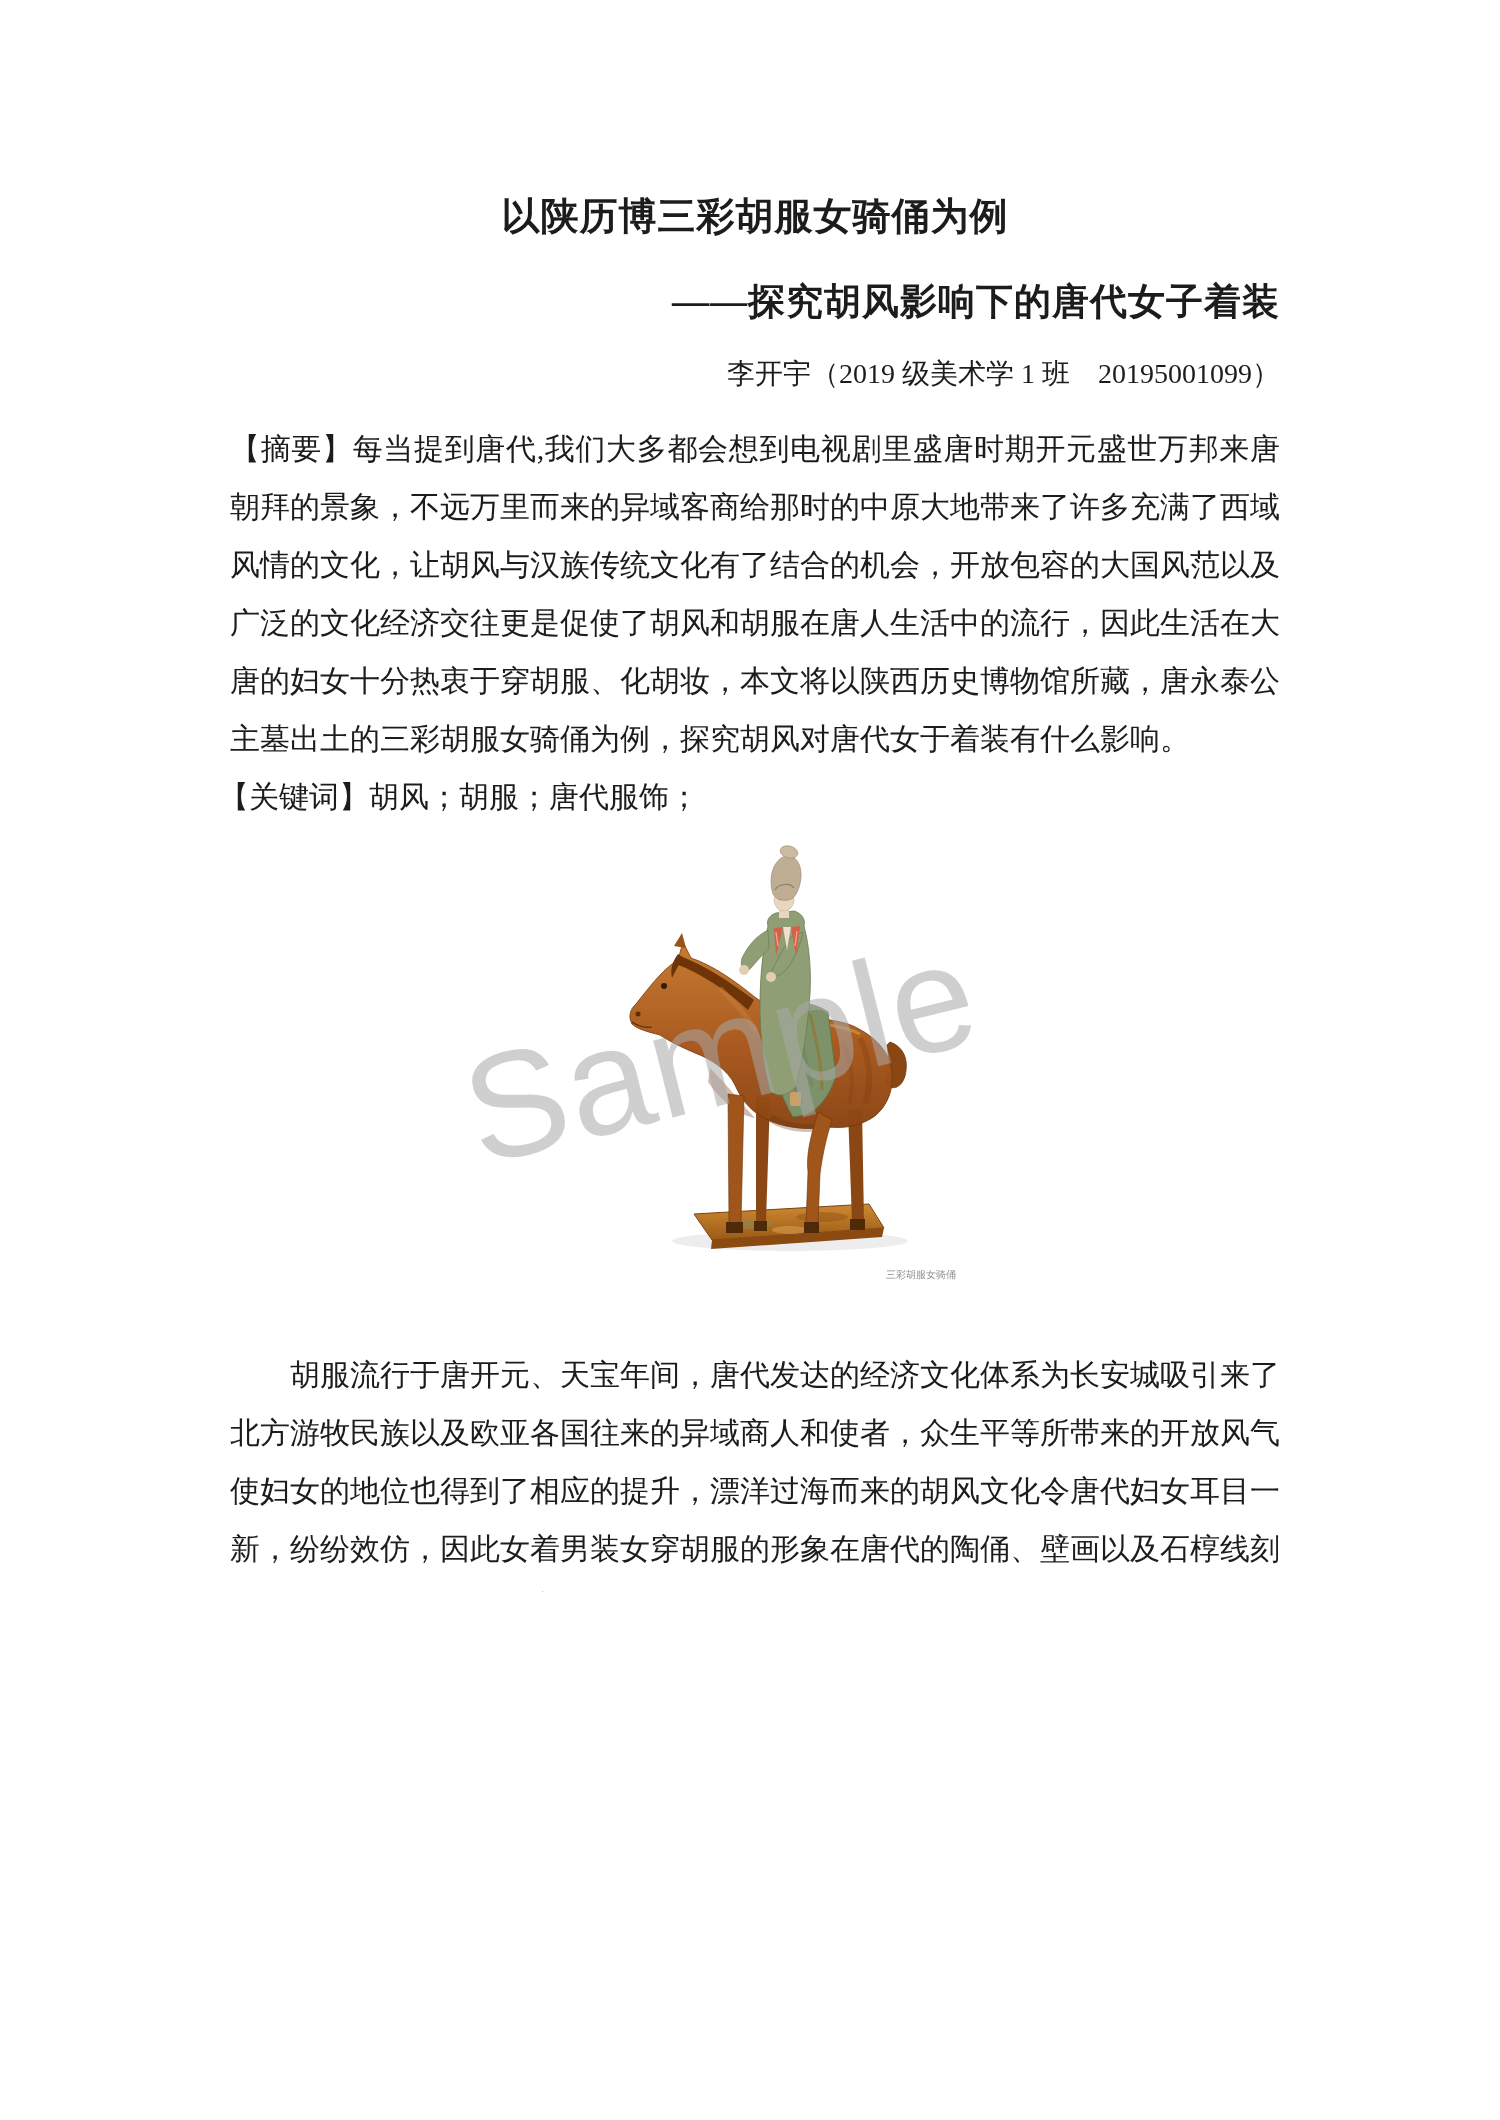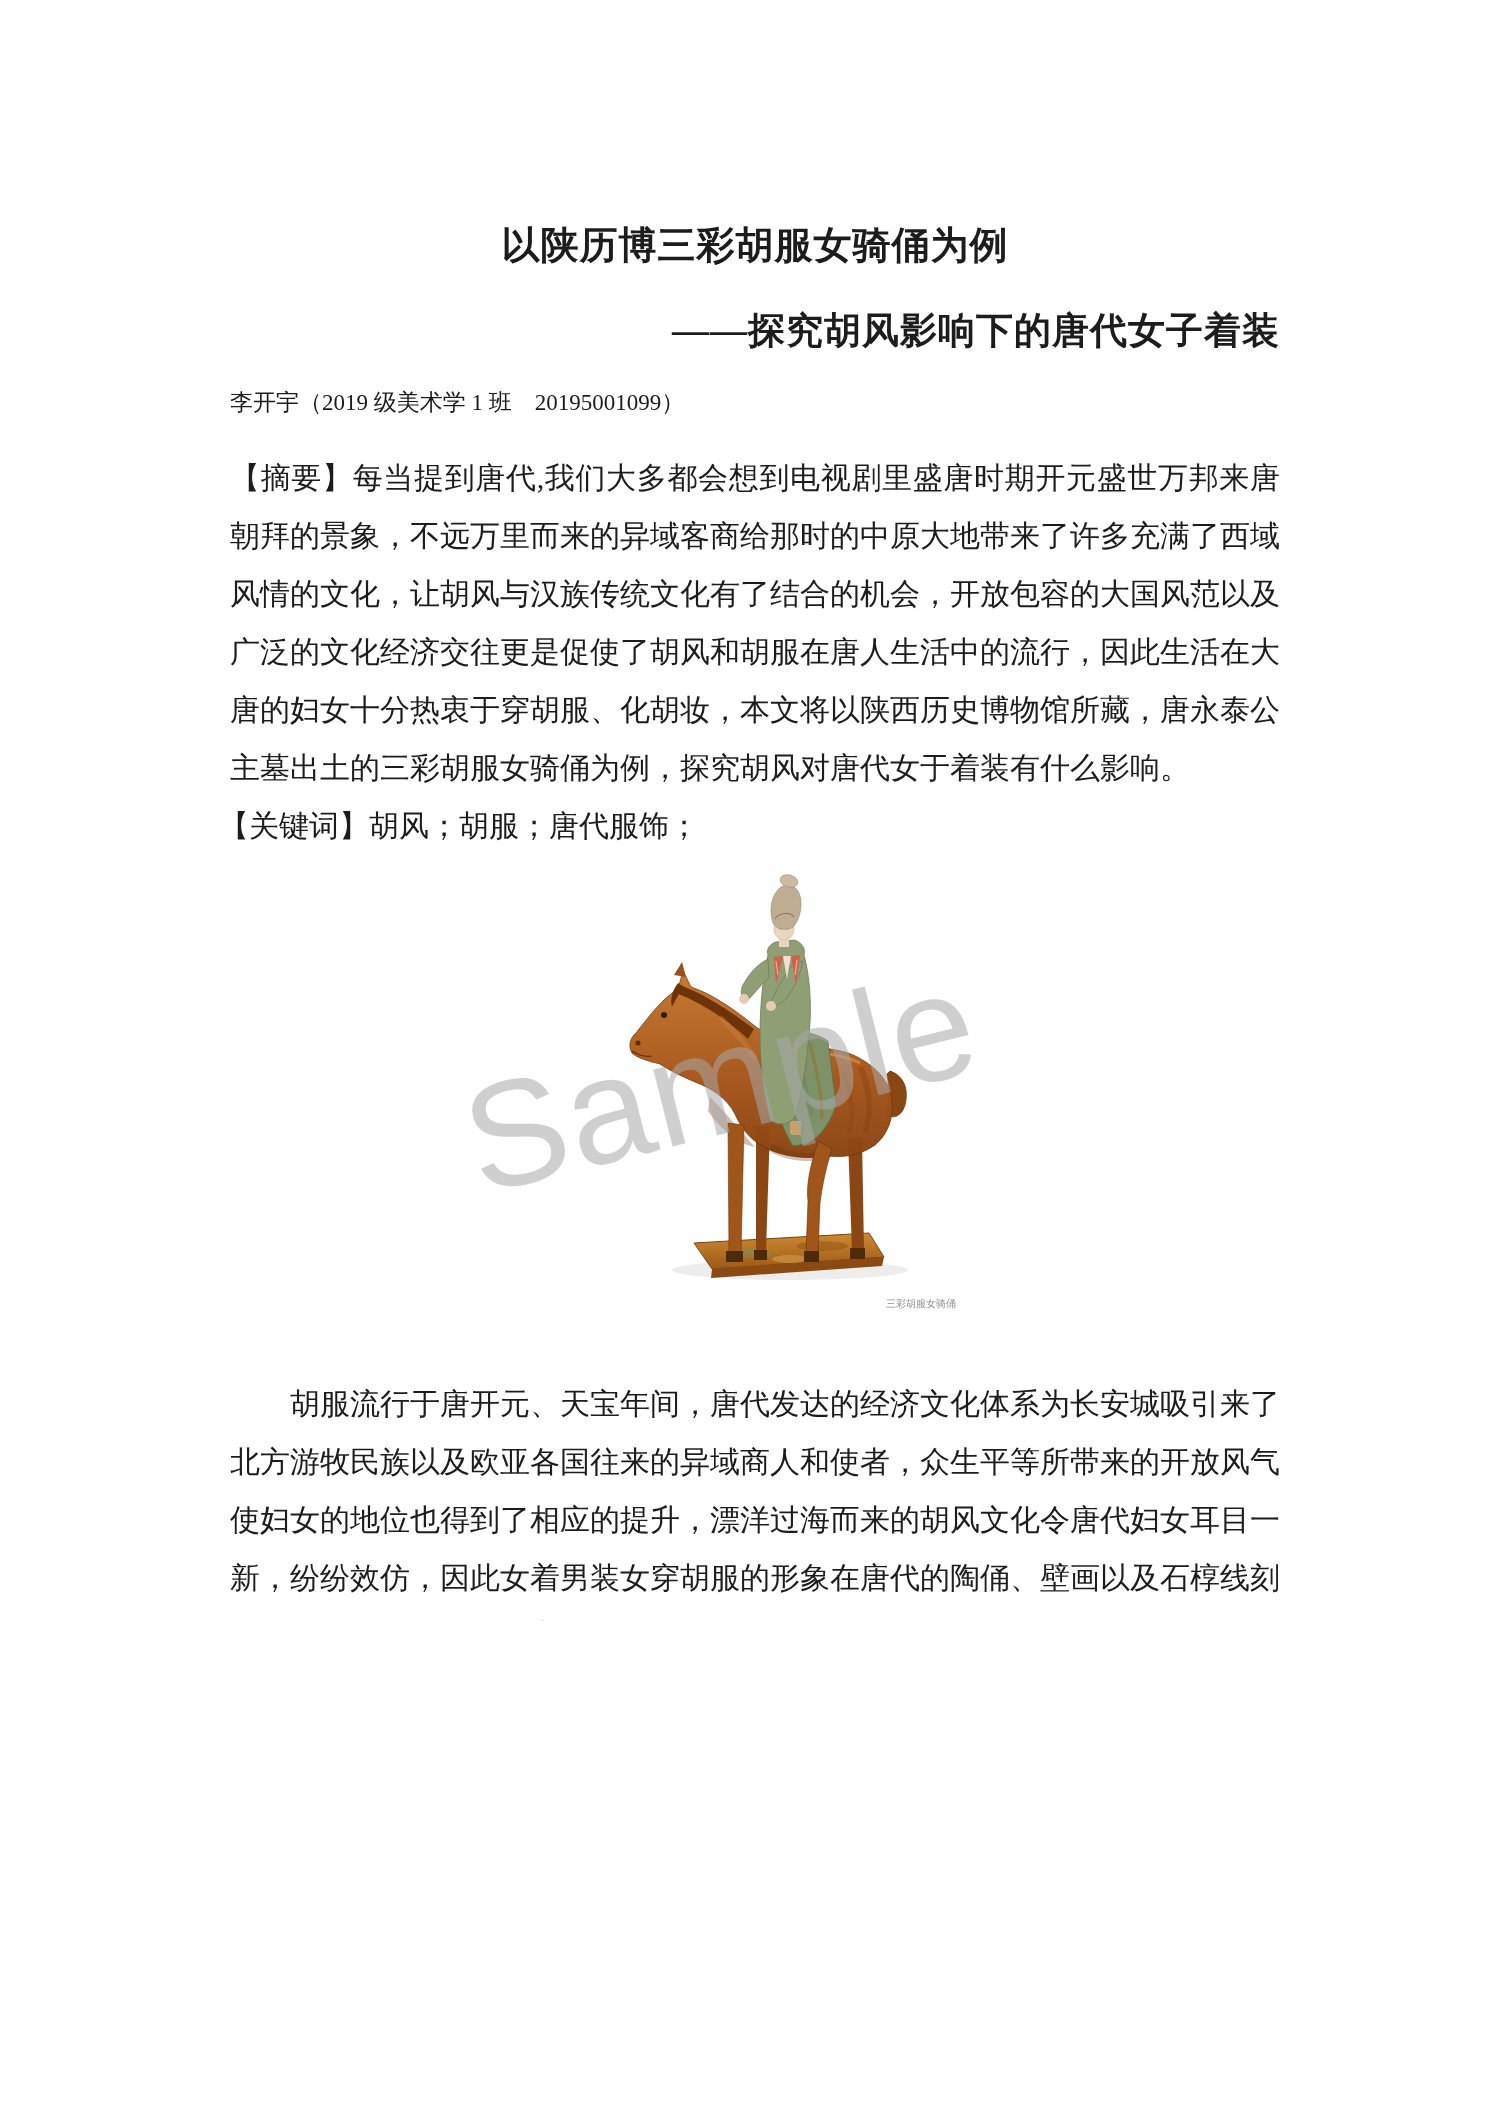"以陕历博三彩胡服女骑俑为例" .page { margin-top: 29px -> none }
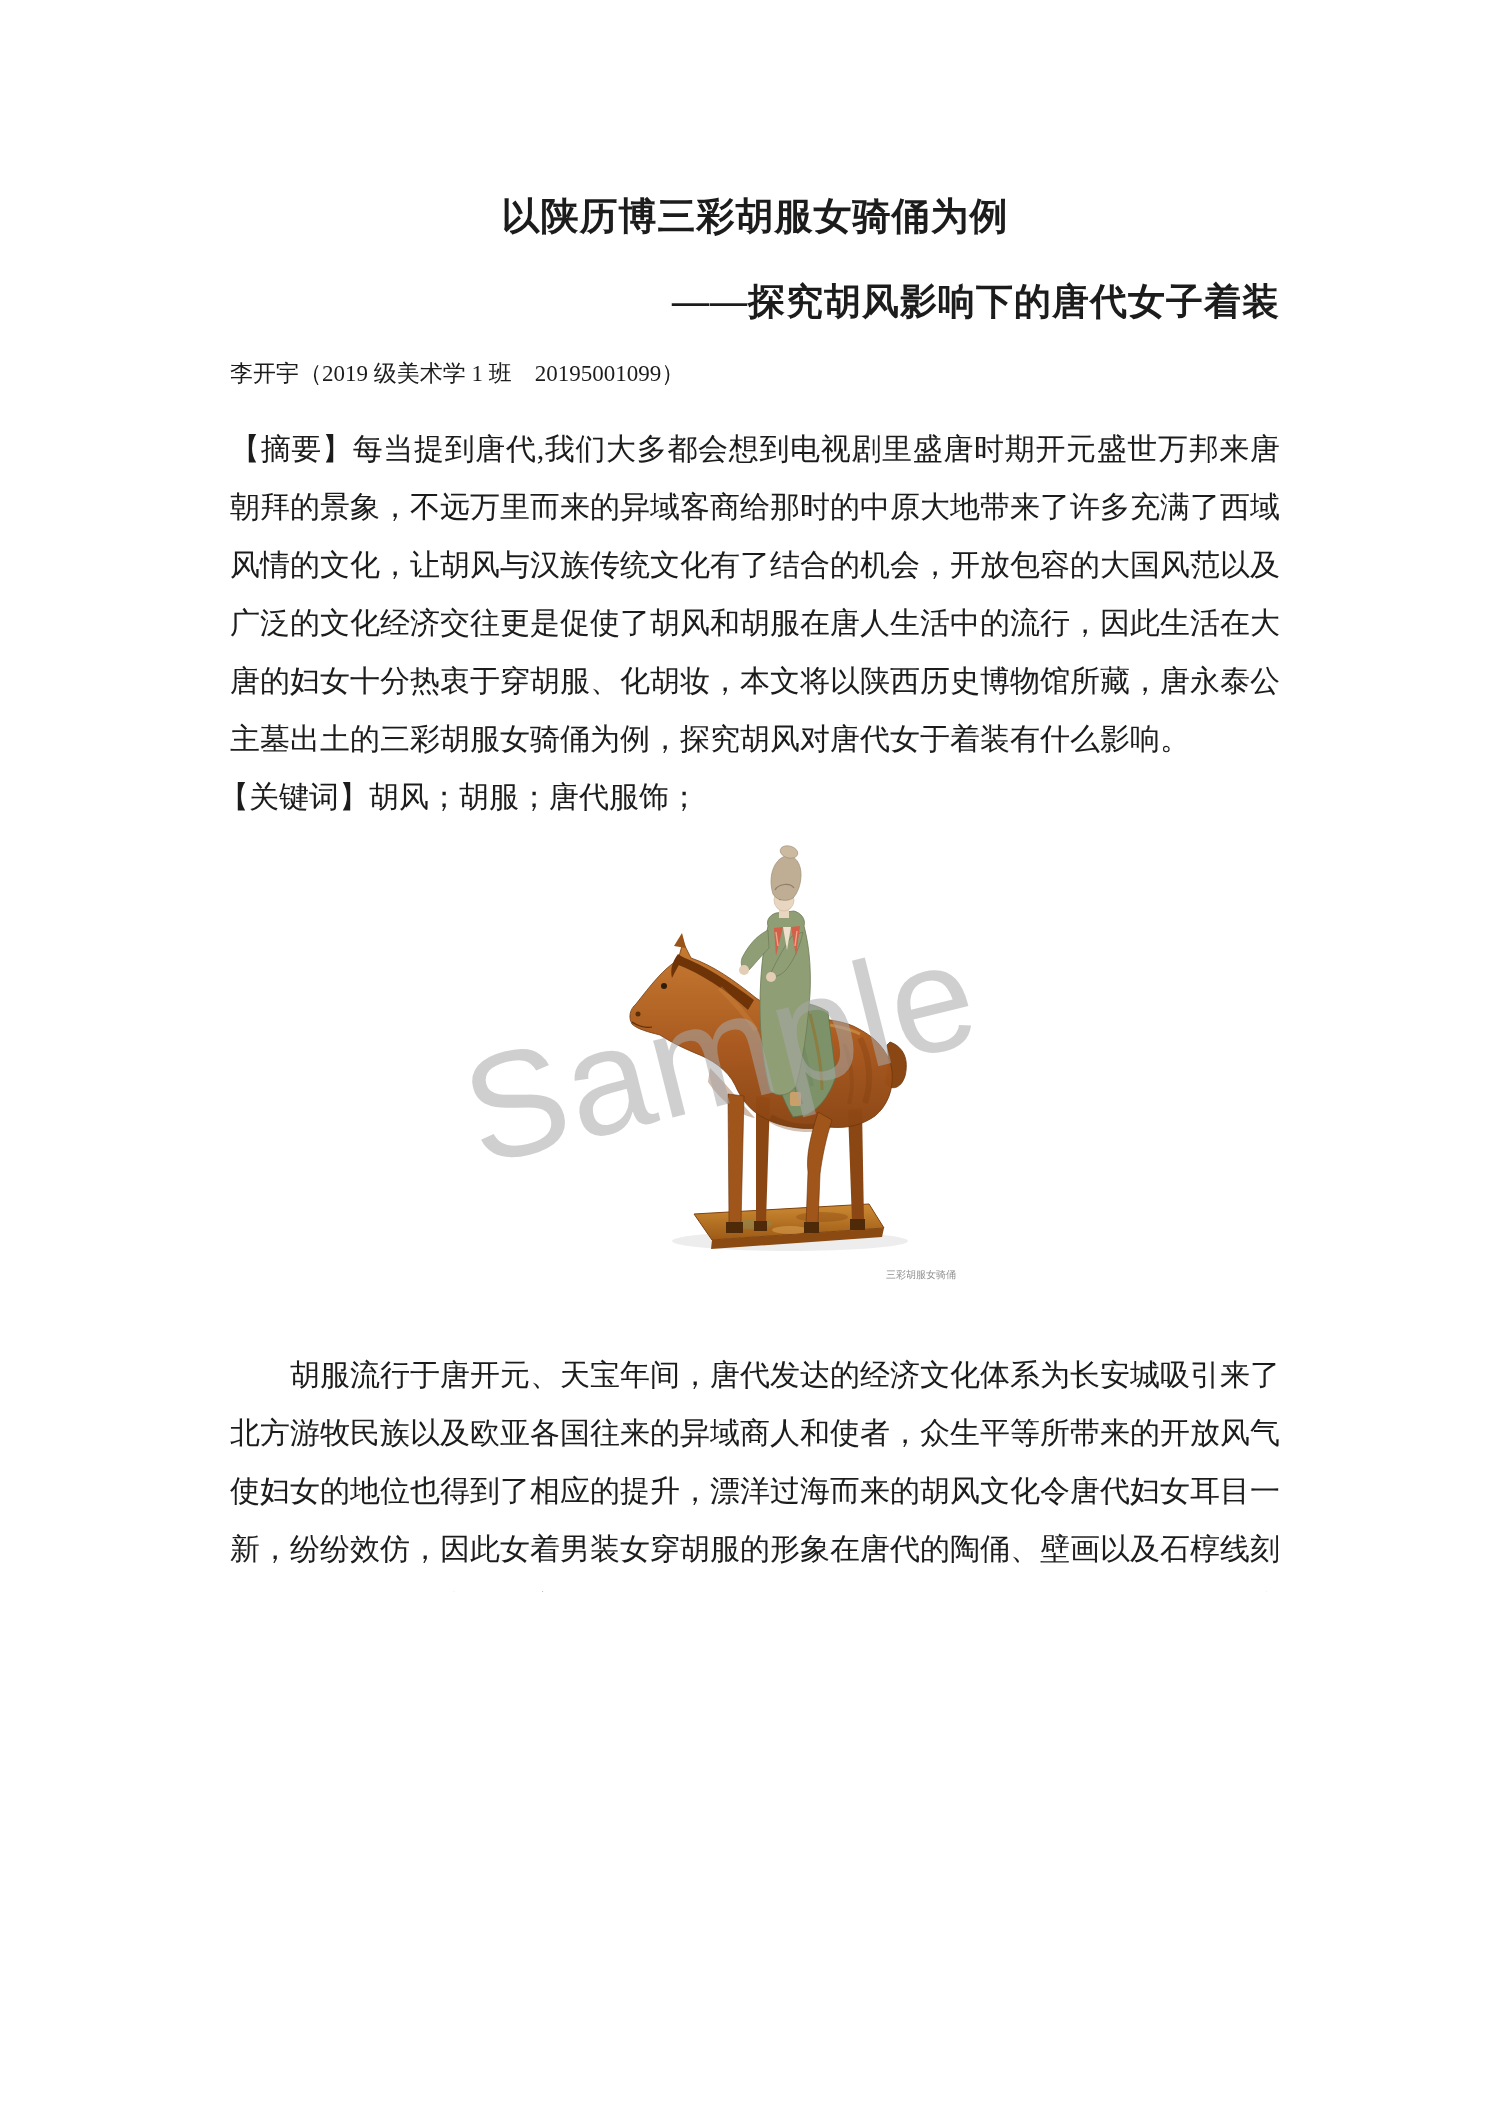"李开宇（2019 级美术学 1 班 20195001099）" .author { font-size: 23px -> 28px; text-align: left -> right }
